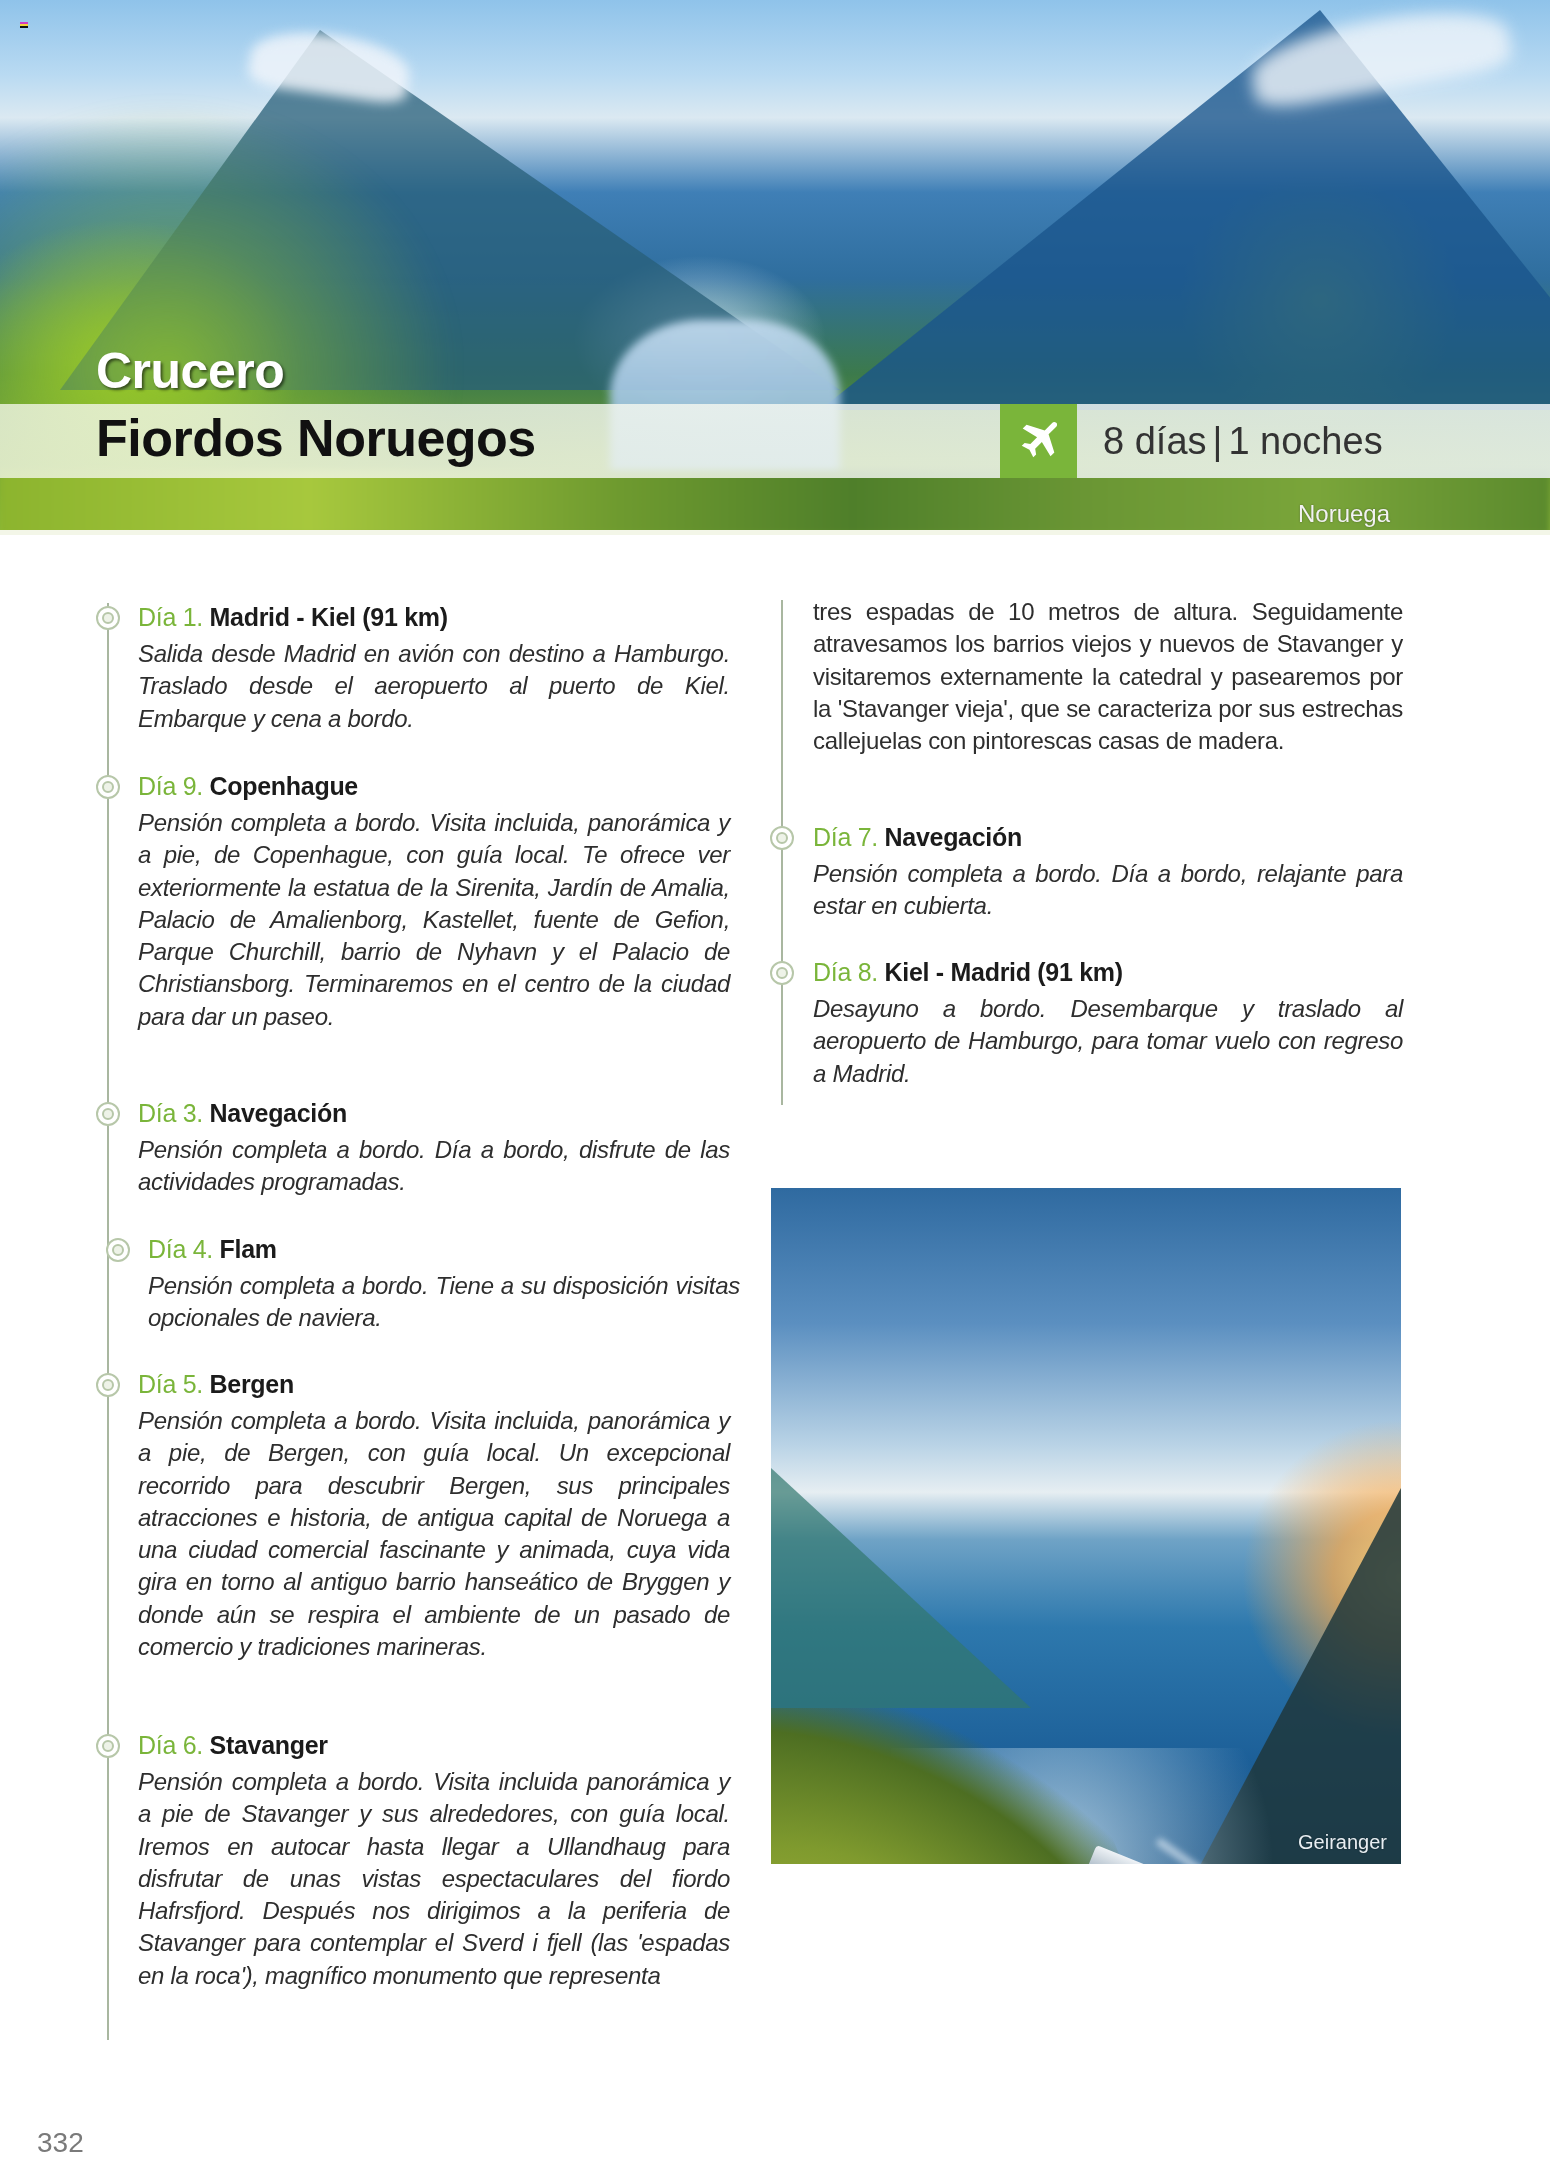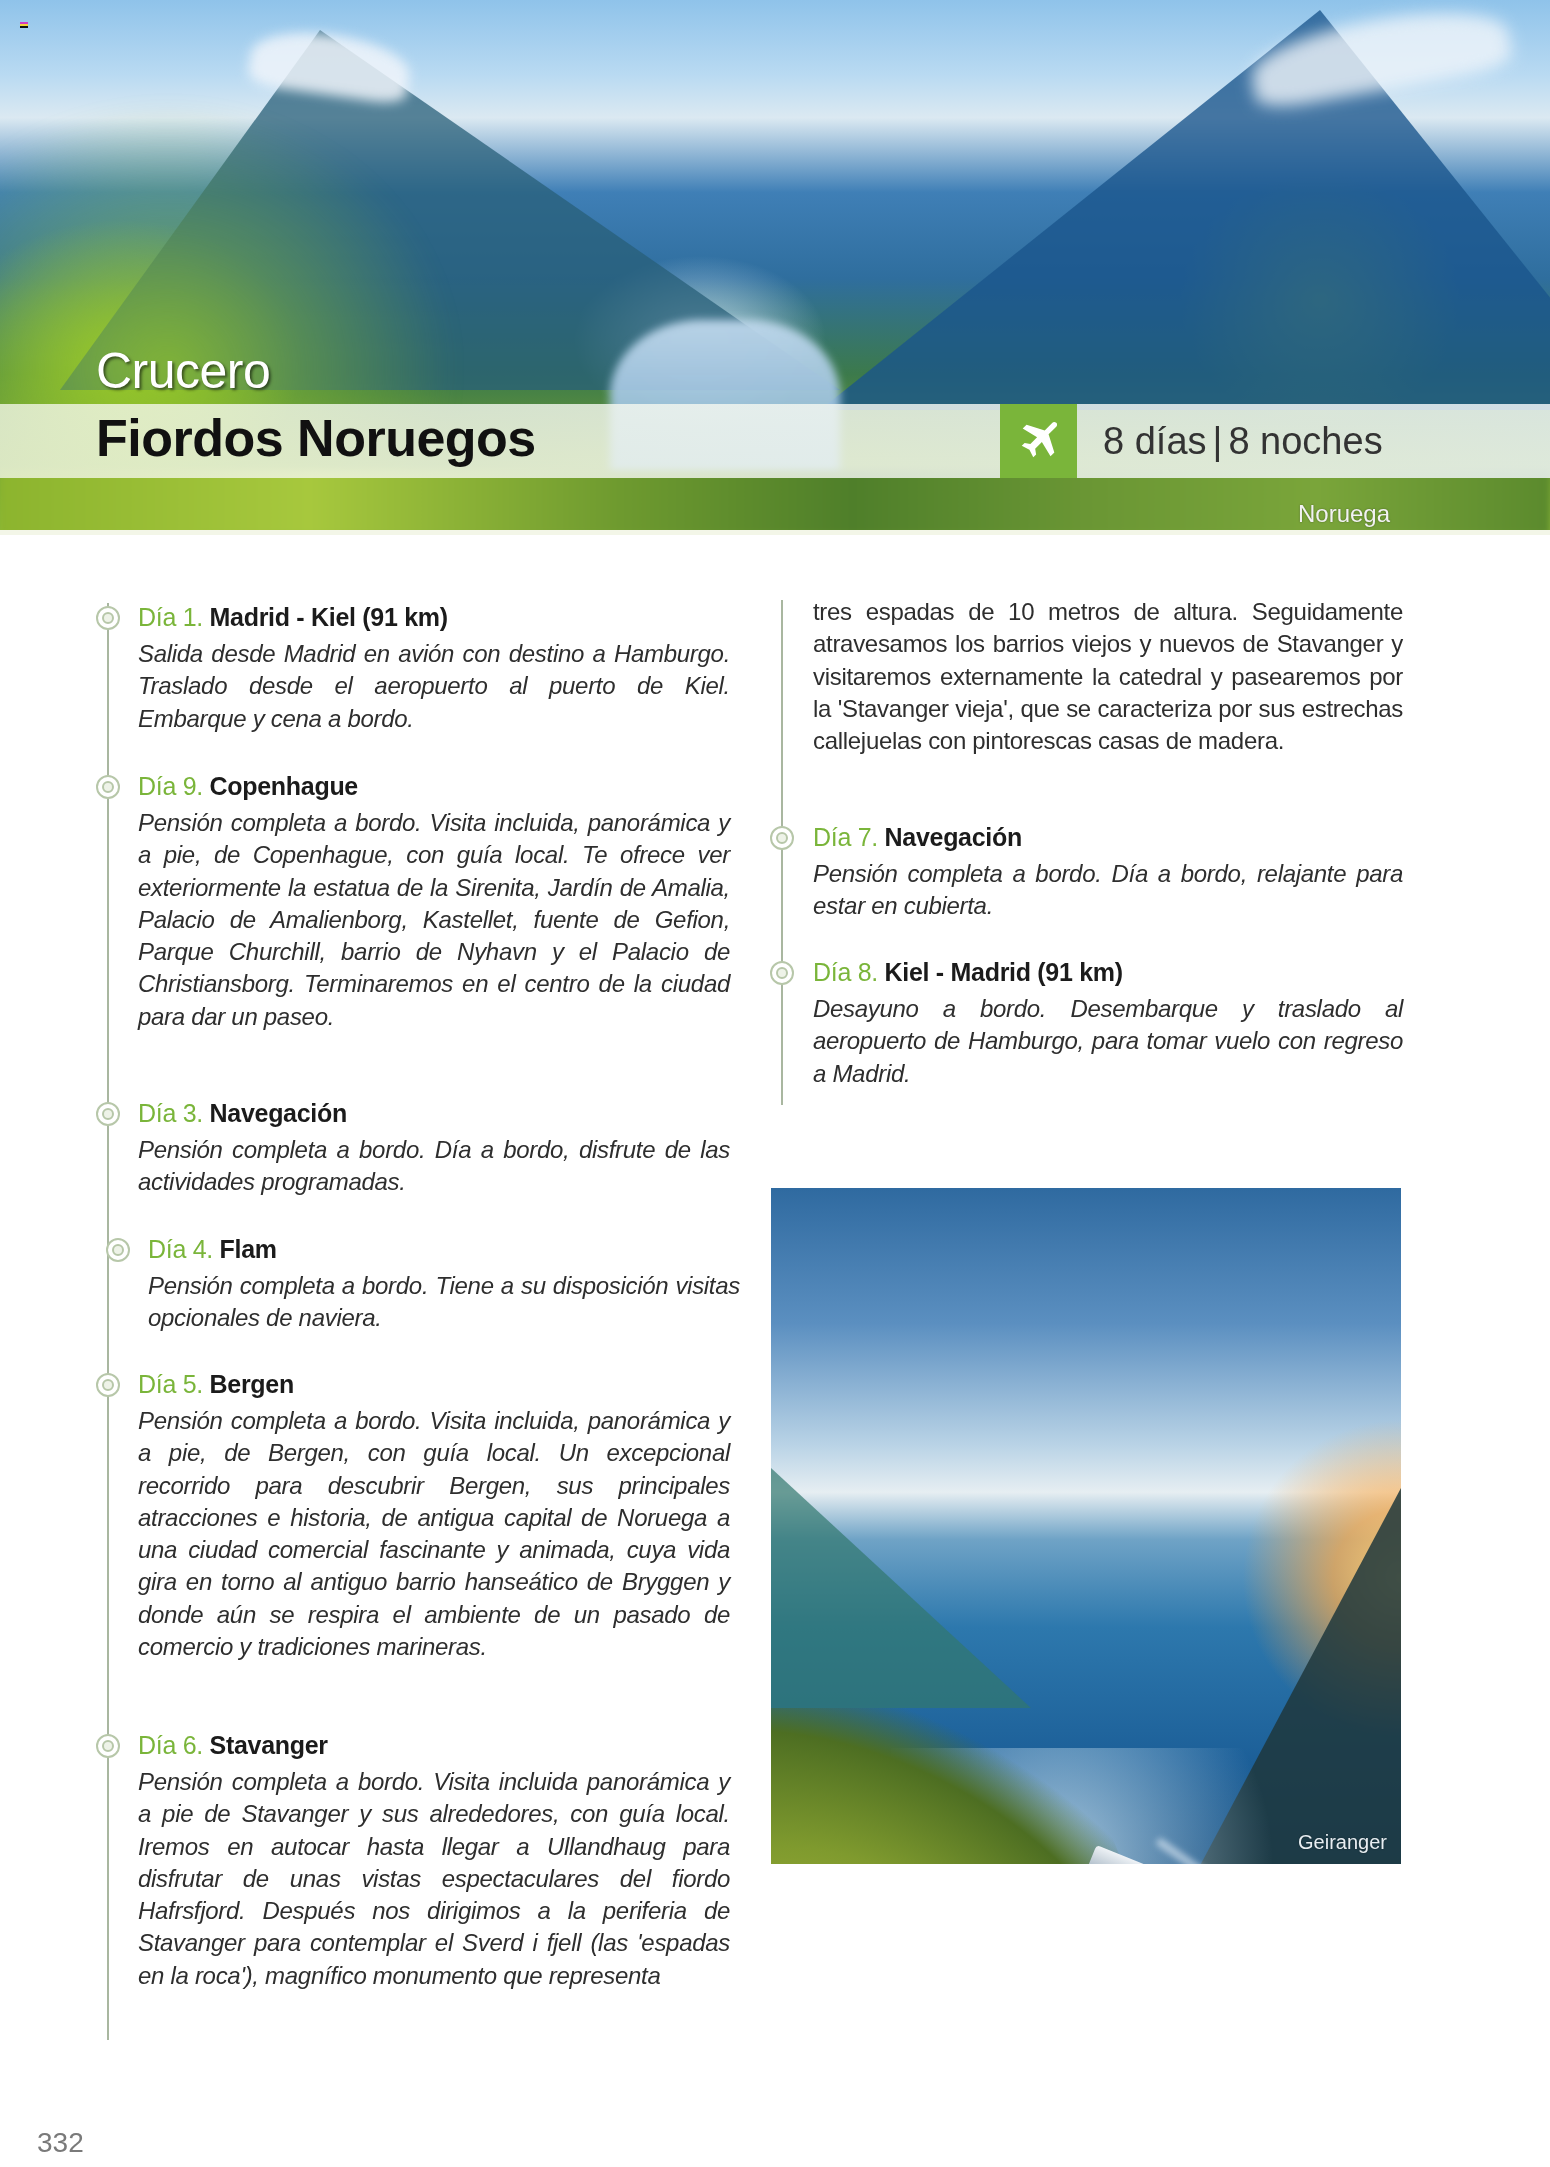"Crucero" .crucero { font-weight: normal -> bold }
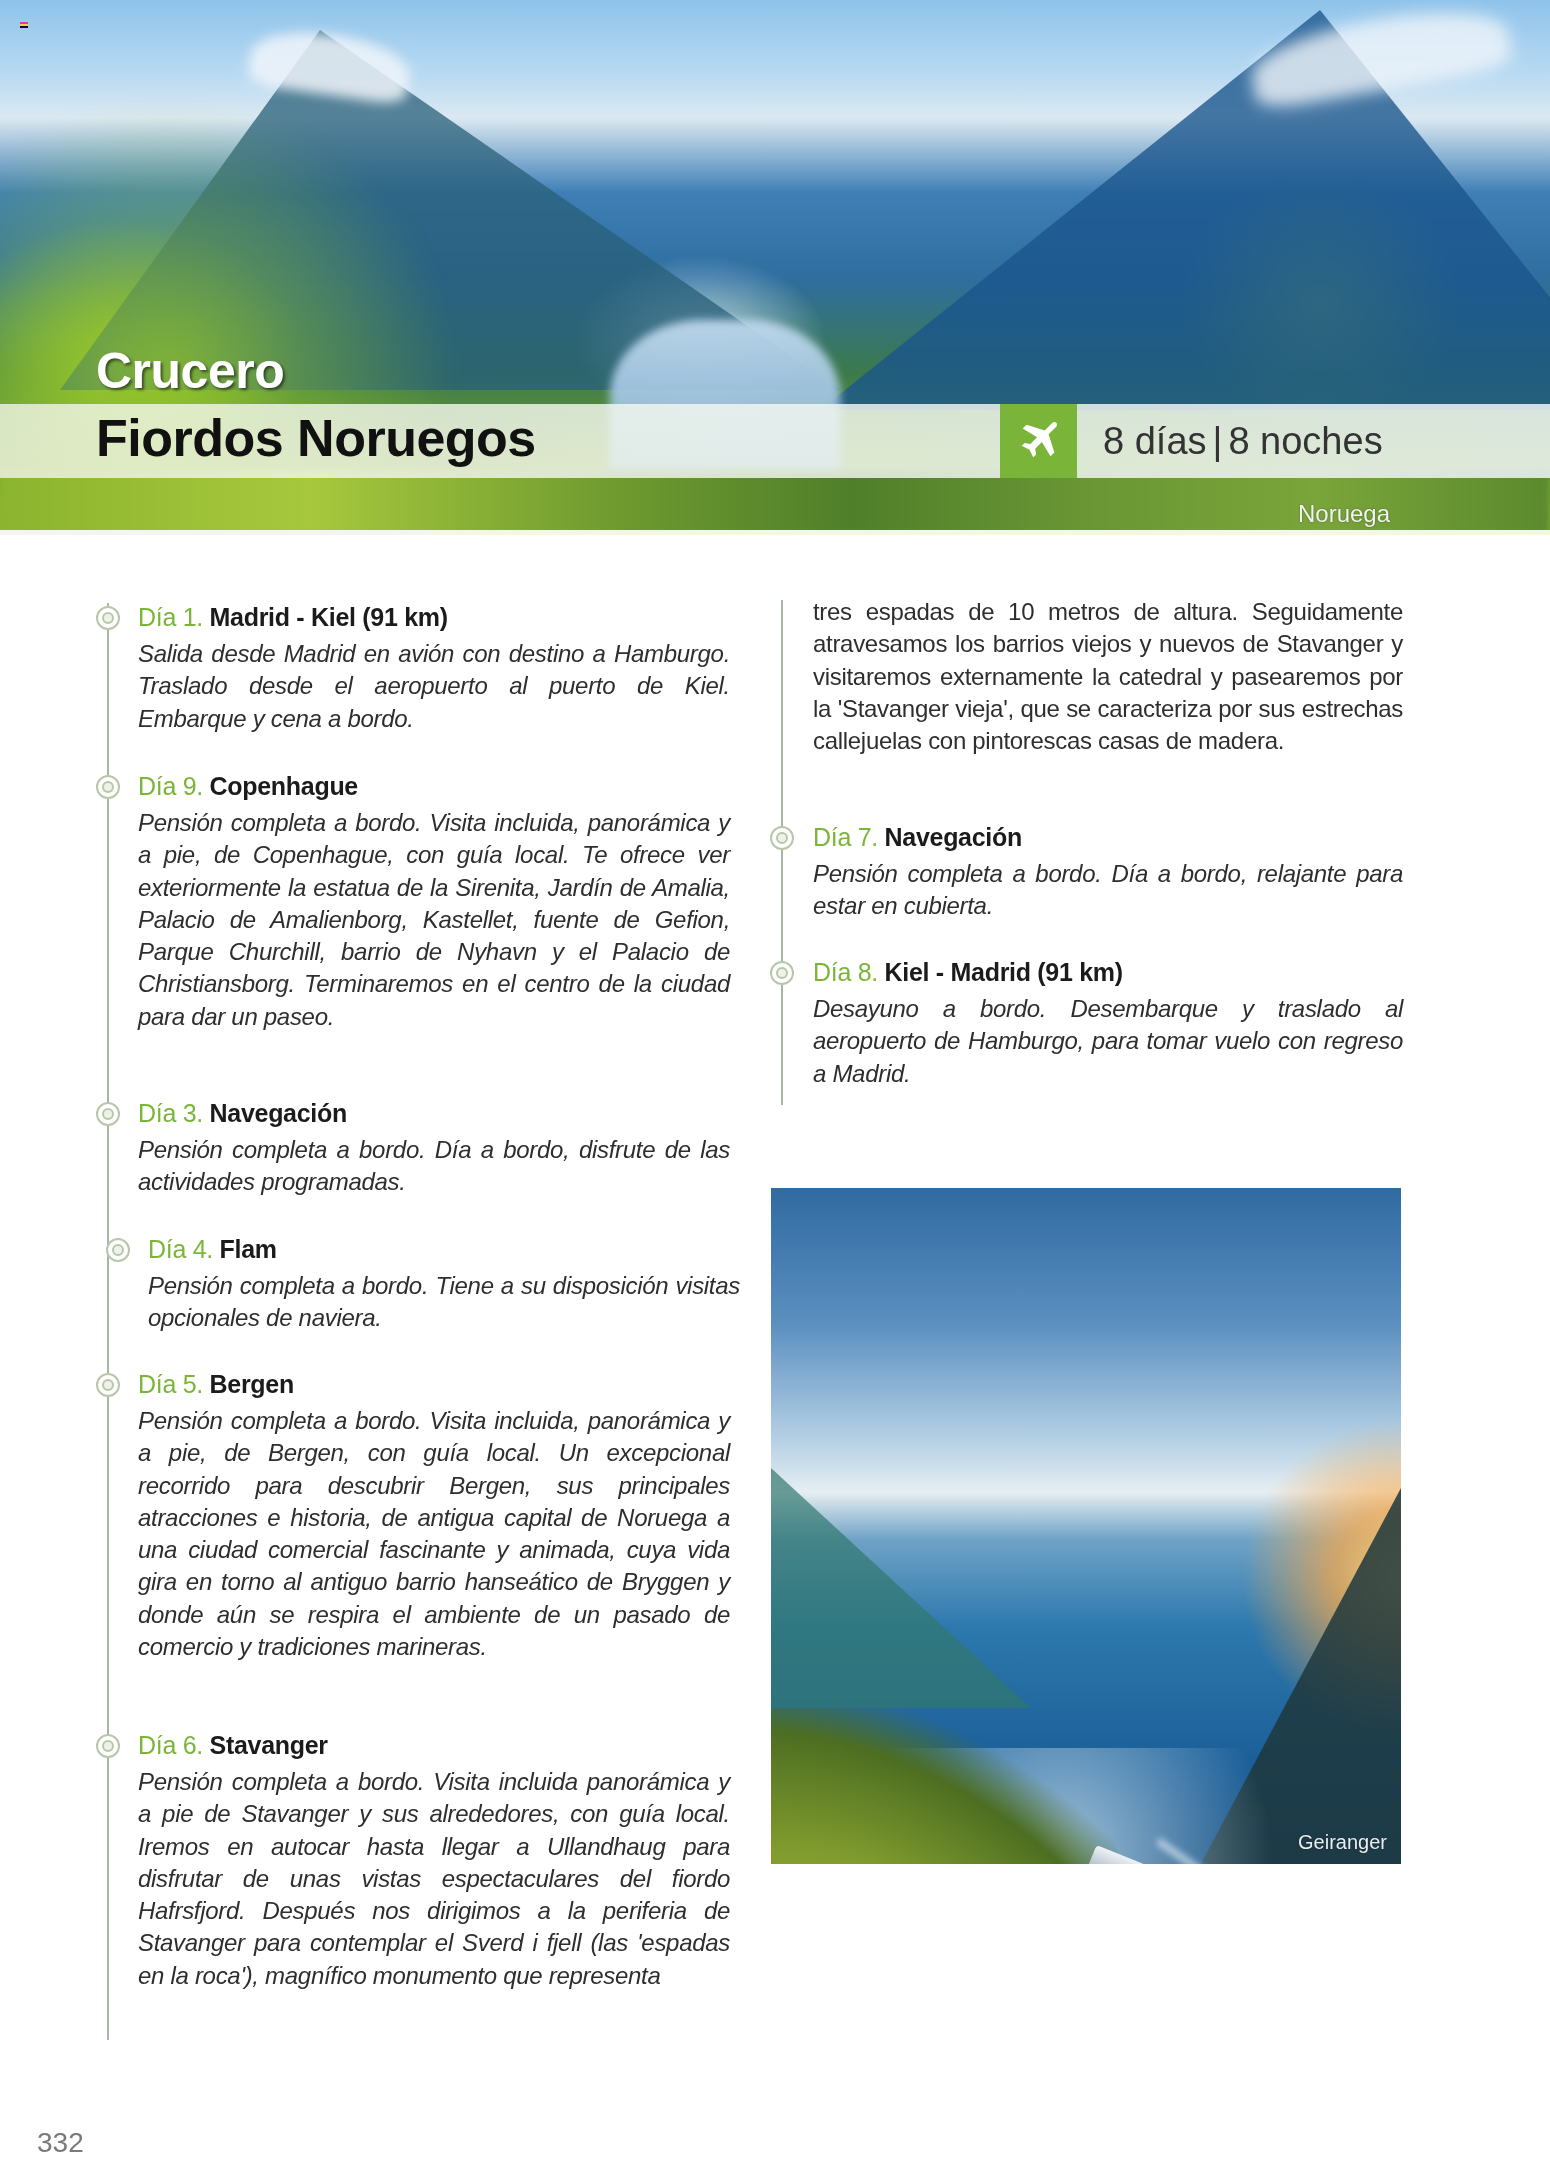"8 noches" span { text: 8 -> 1 }
